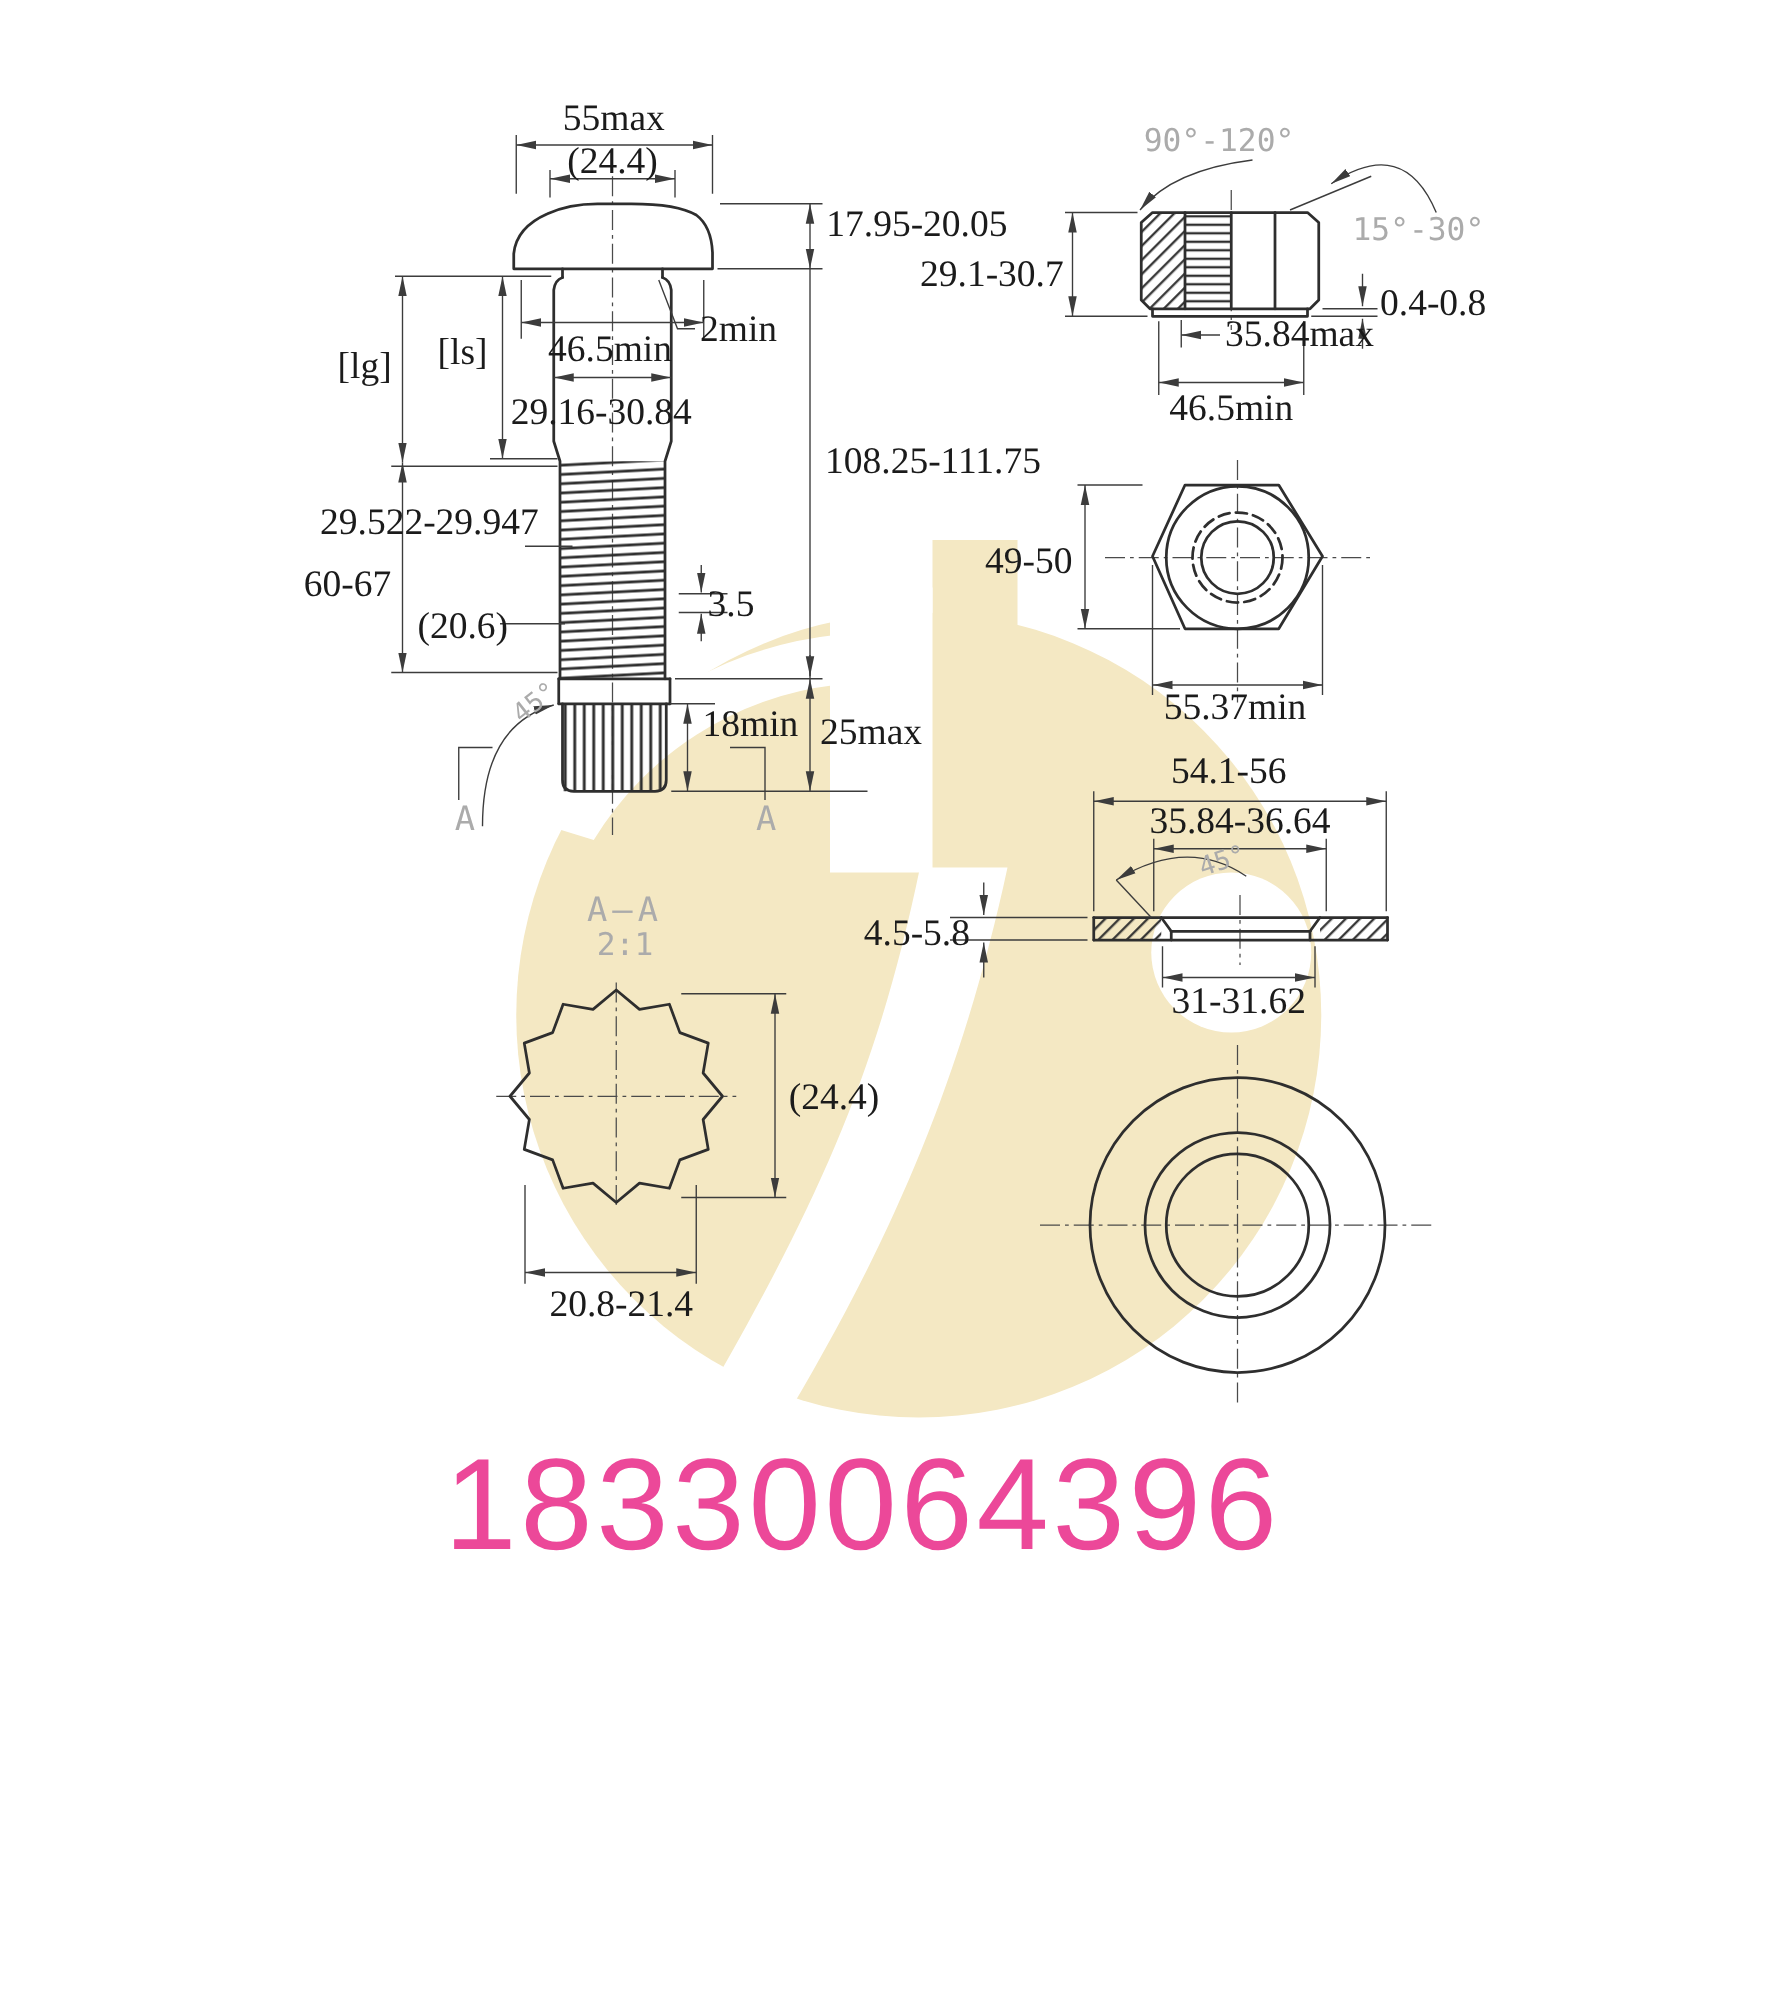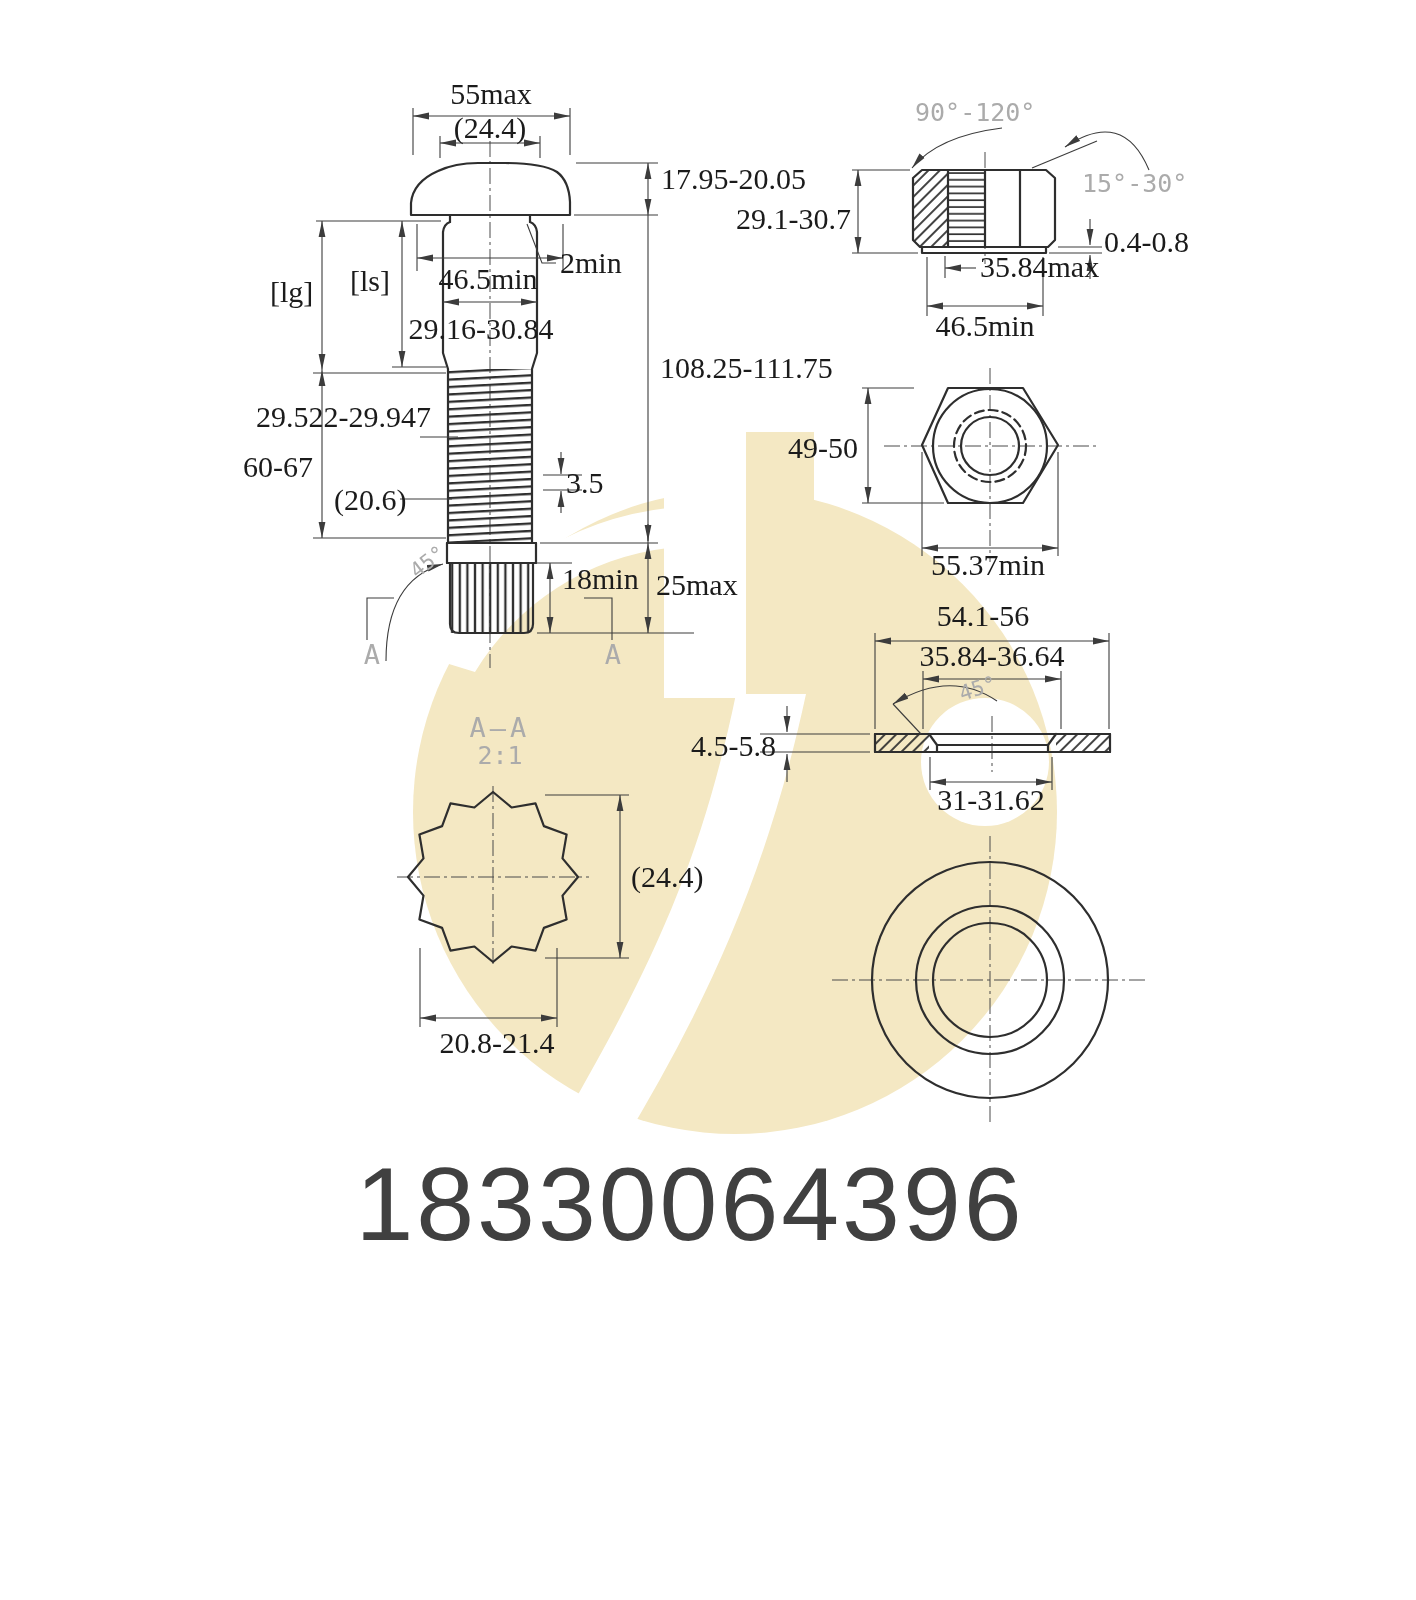"18330064396" .wm-phone { color: #404040 -> #ec4899 }
